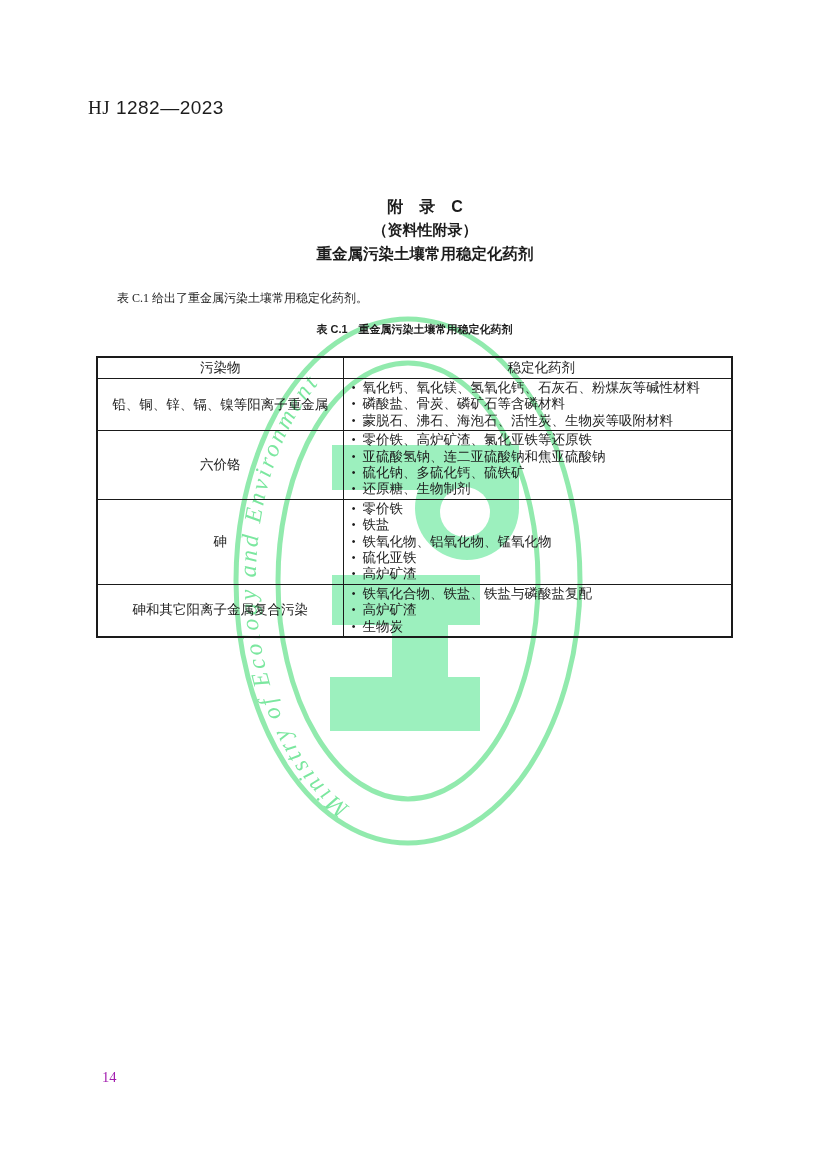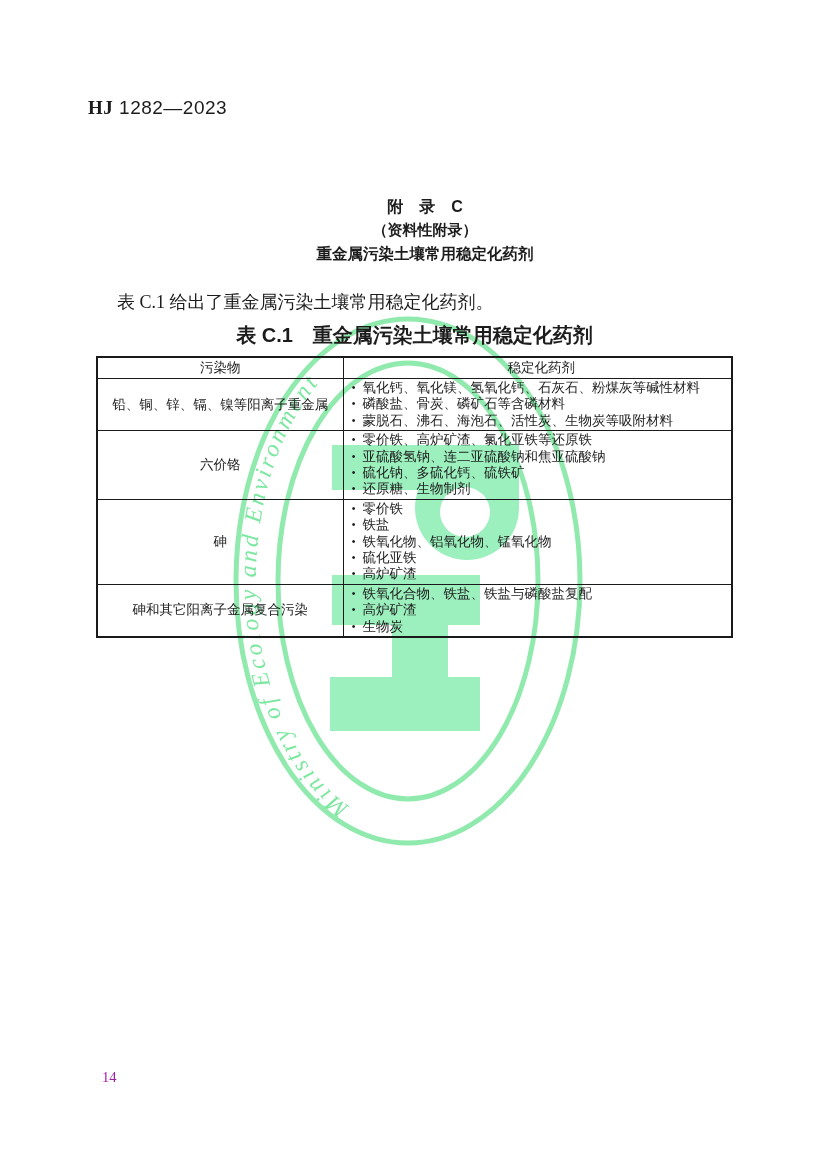"HJ" .doc-code .pfx { font-weight: bold -> normal }
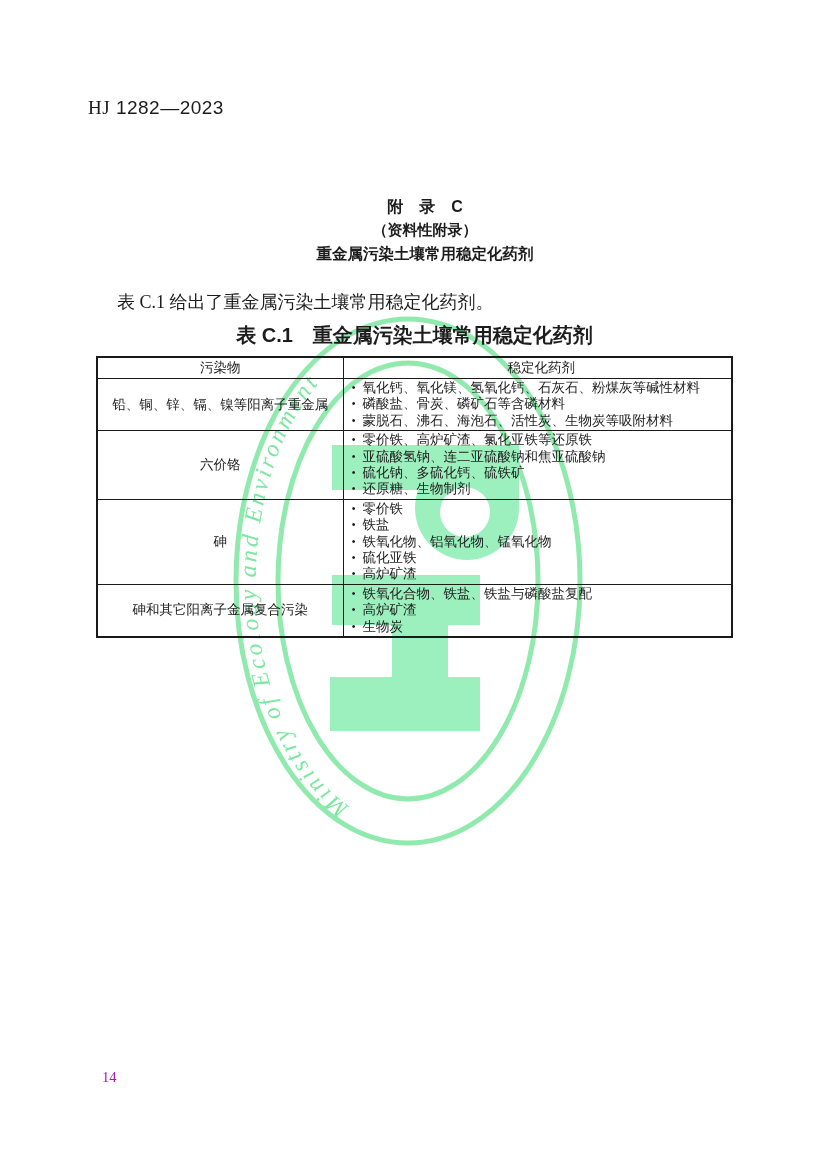"表 C.1 给出了重金属污染土壤常用稳定化药剂。" .intro { font-size: 18px -> 12px }
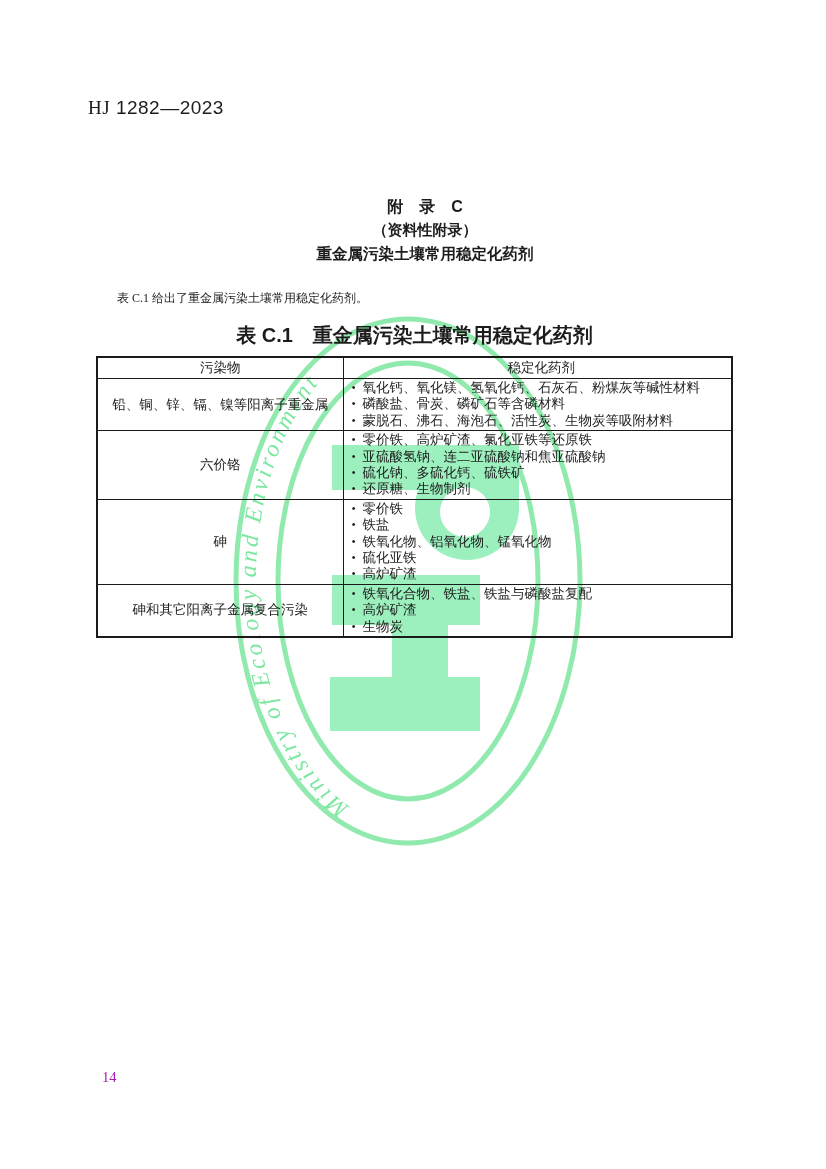"表 C.1 重金属污染土壤常用稳定化药剂" .tbl-caption { font-size: 20px -> 11px }
